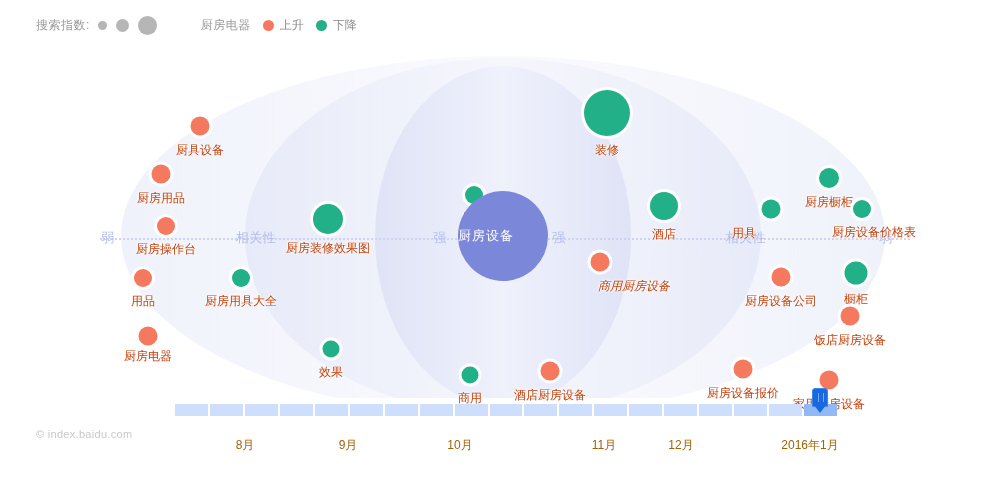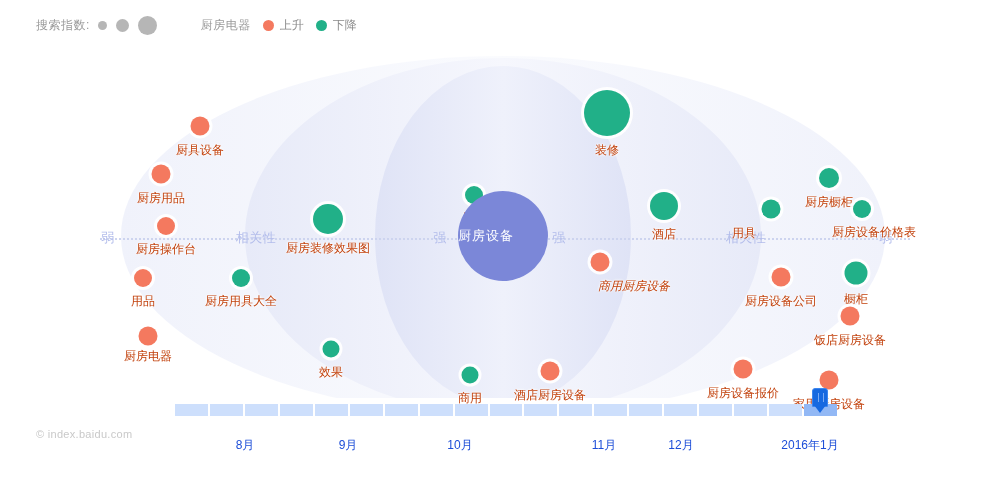"8月" .tl-tick { color: #1d4ed8 -> #a16207 }
